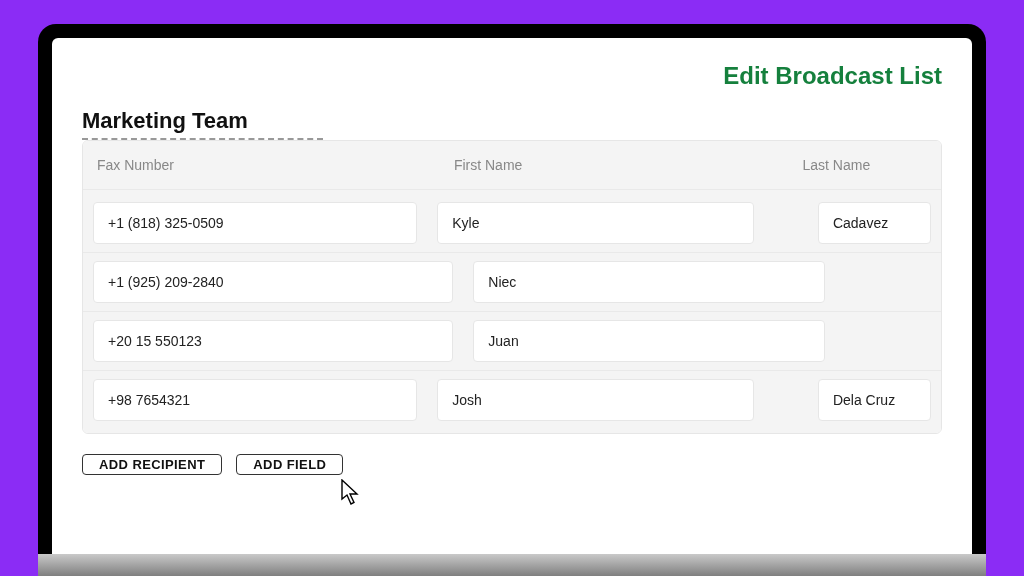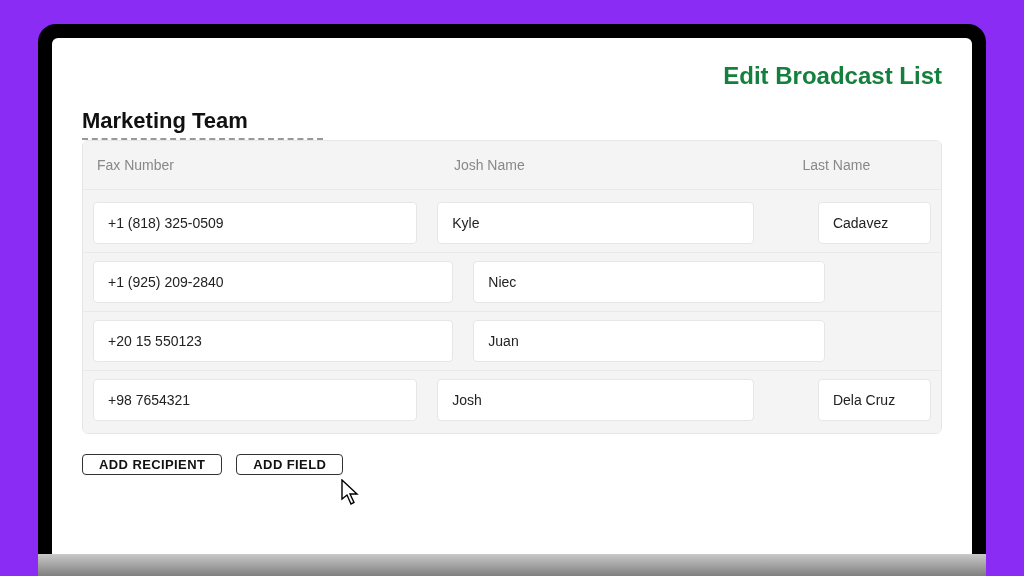"Josh Name" div.col-first { text: Josh -> First }
